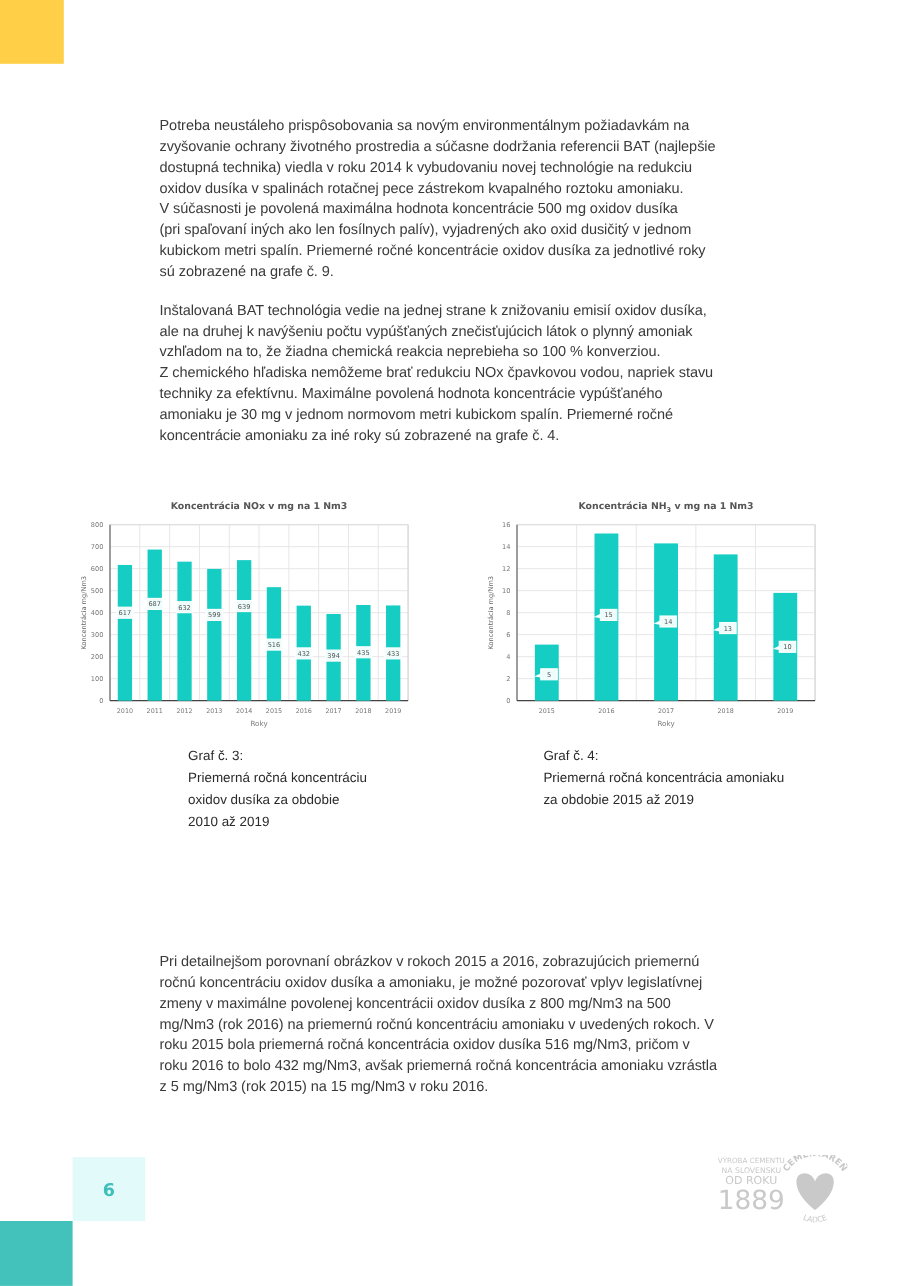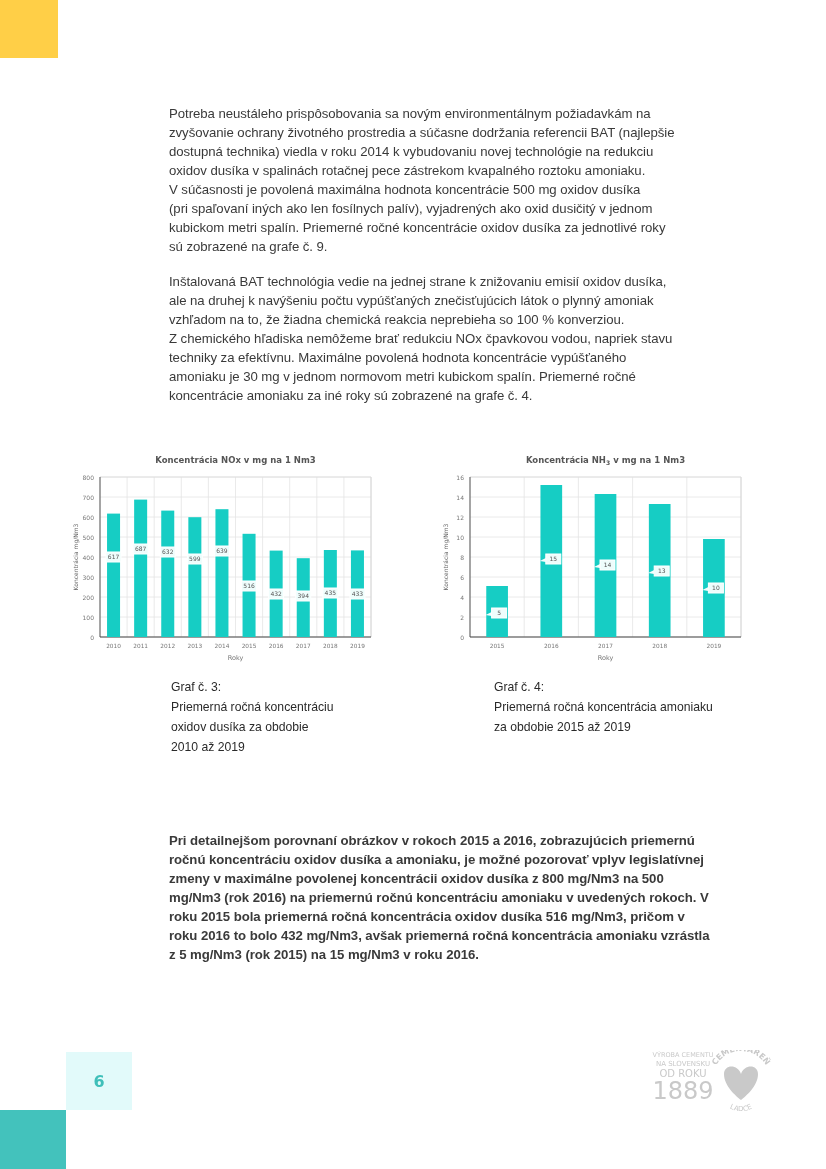"Potreba neustáleho prispôsobovania sa" .para .line { margin-left: 24px -> none }
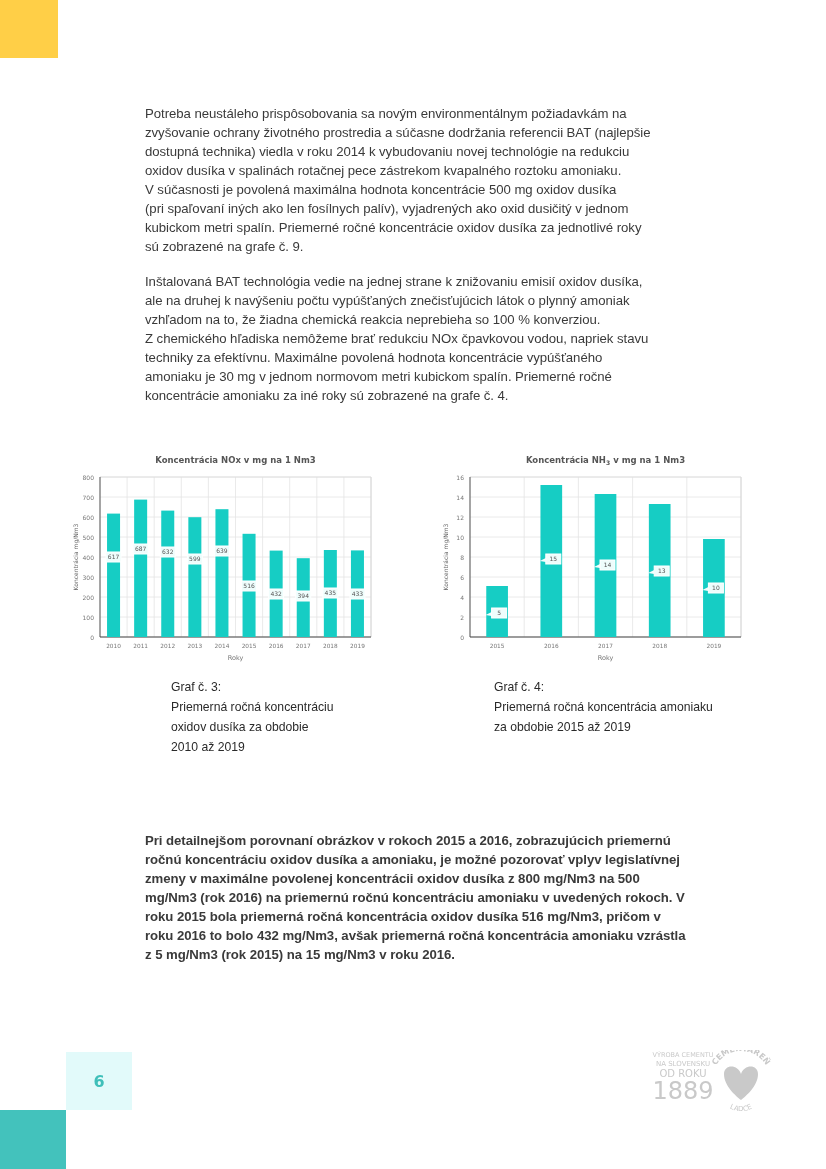"Pri detailnejšom porovnaní obrázkov v" .p3 { font-weight: bold -> none; top: 831px -> 864px }
